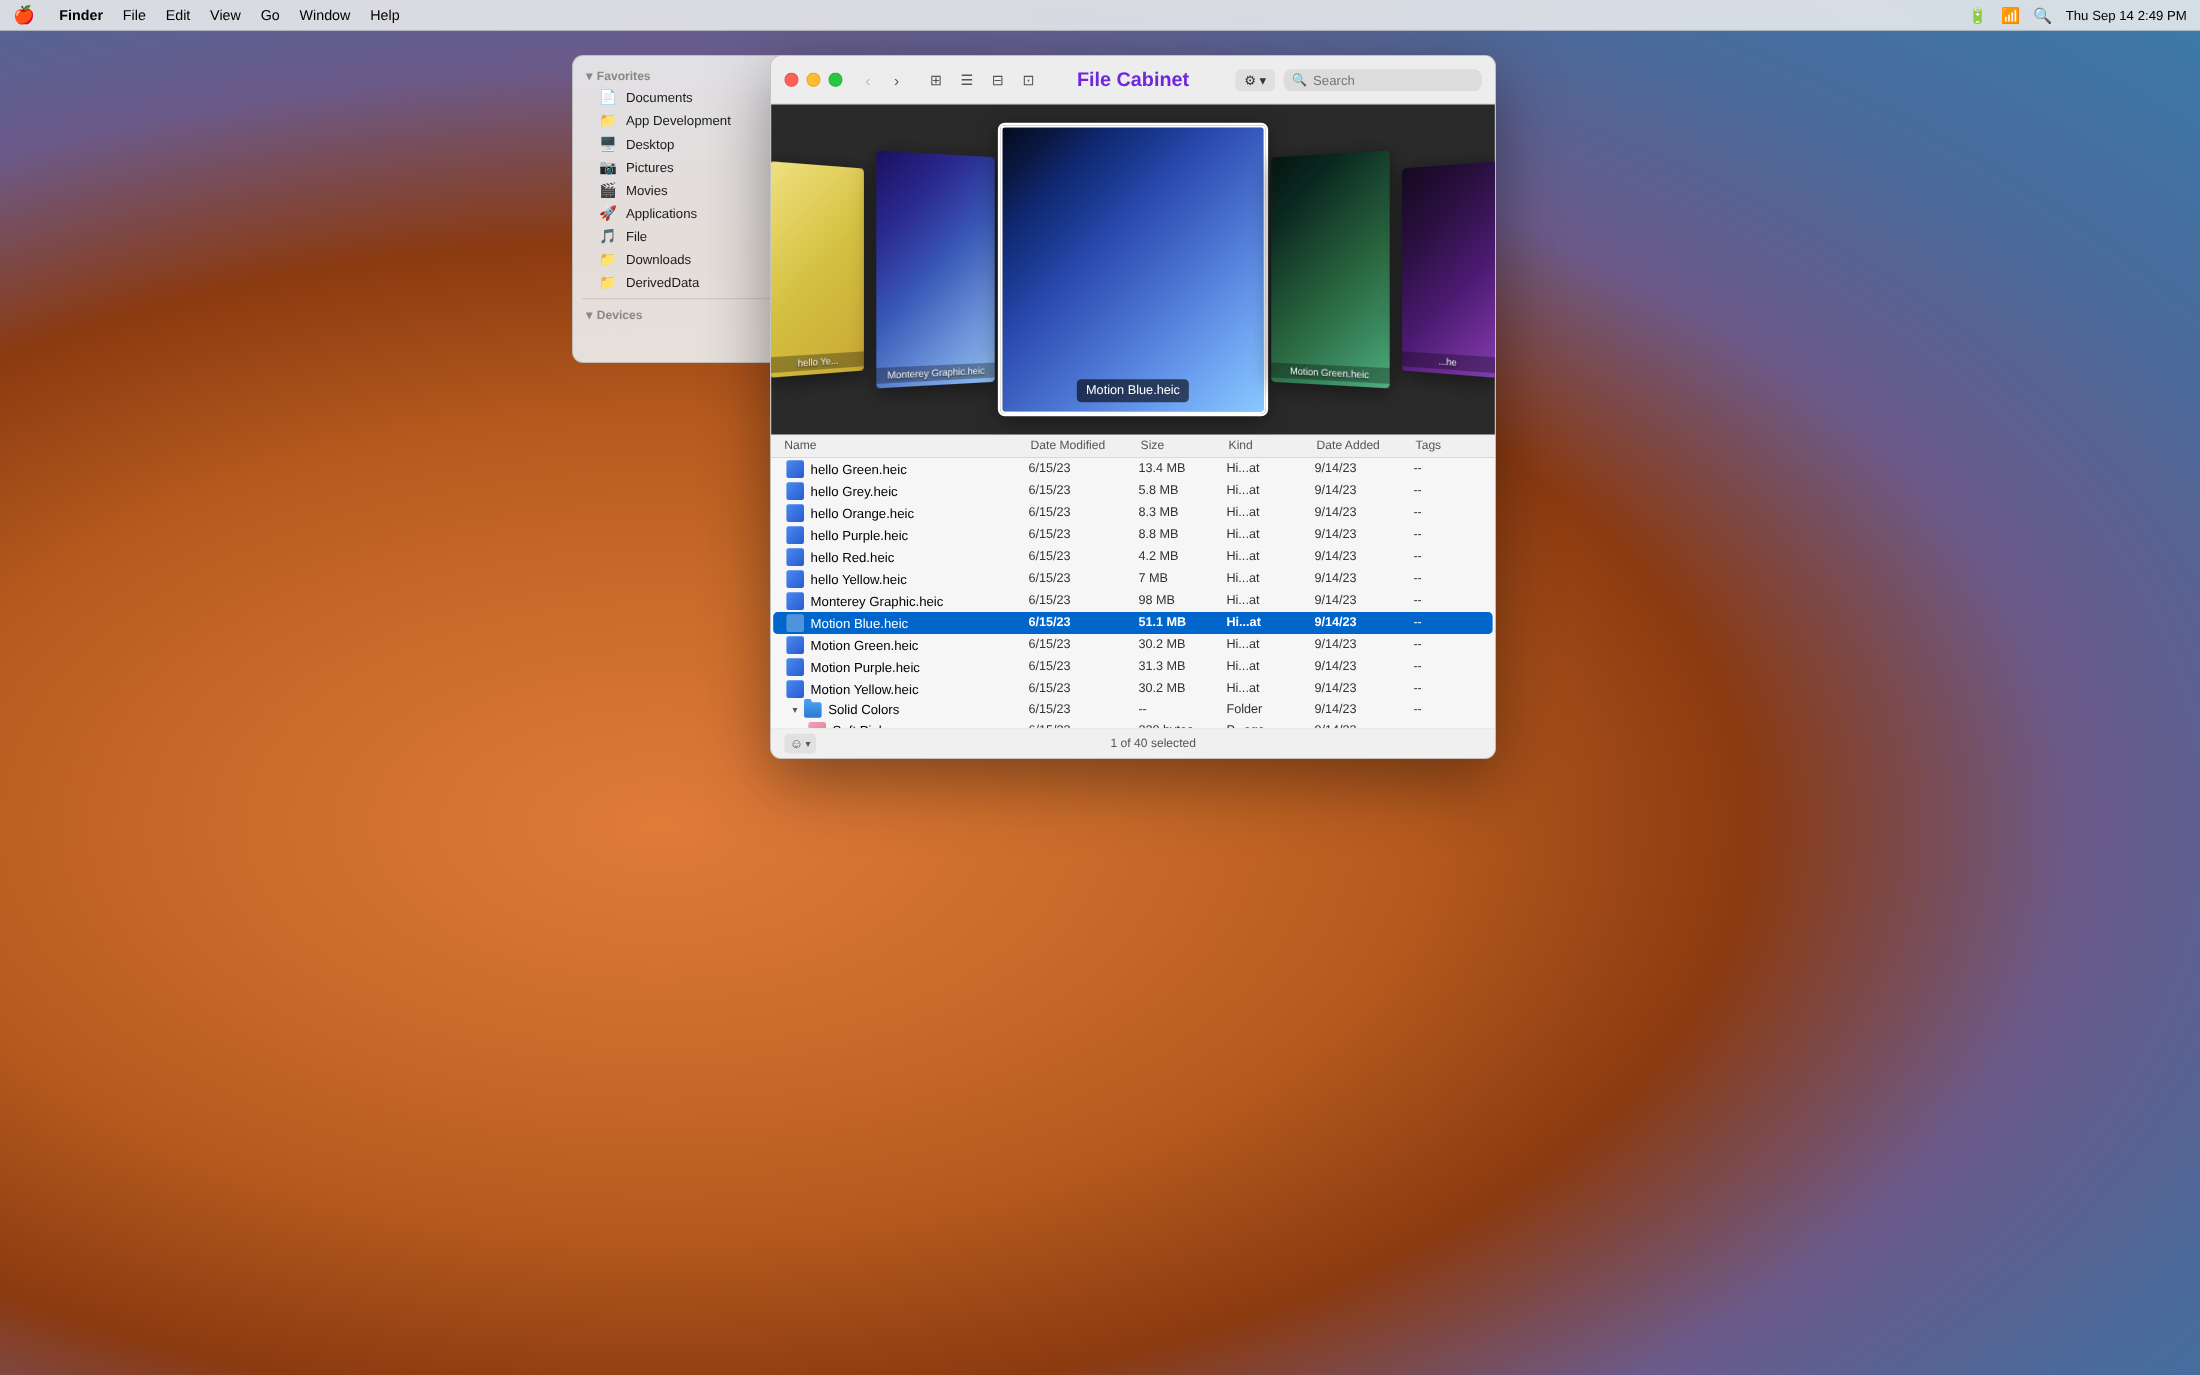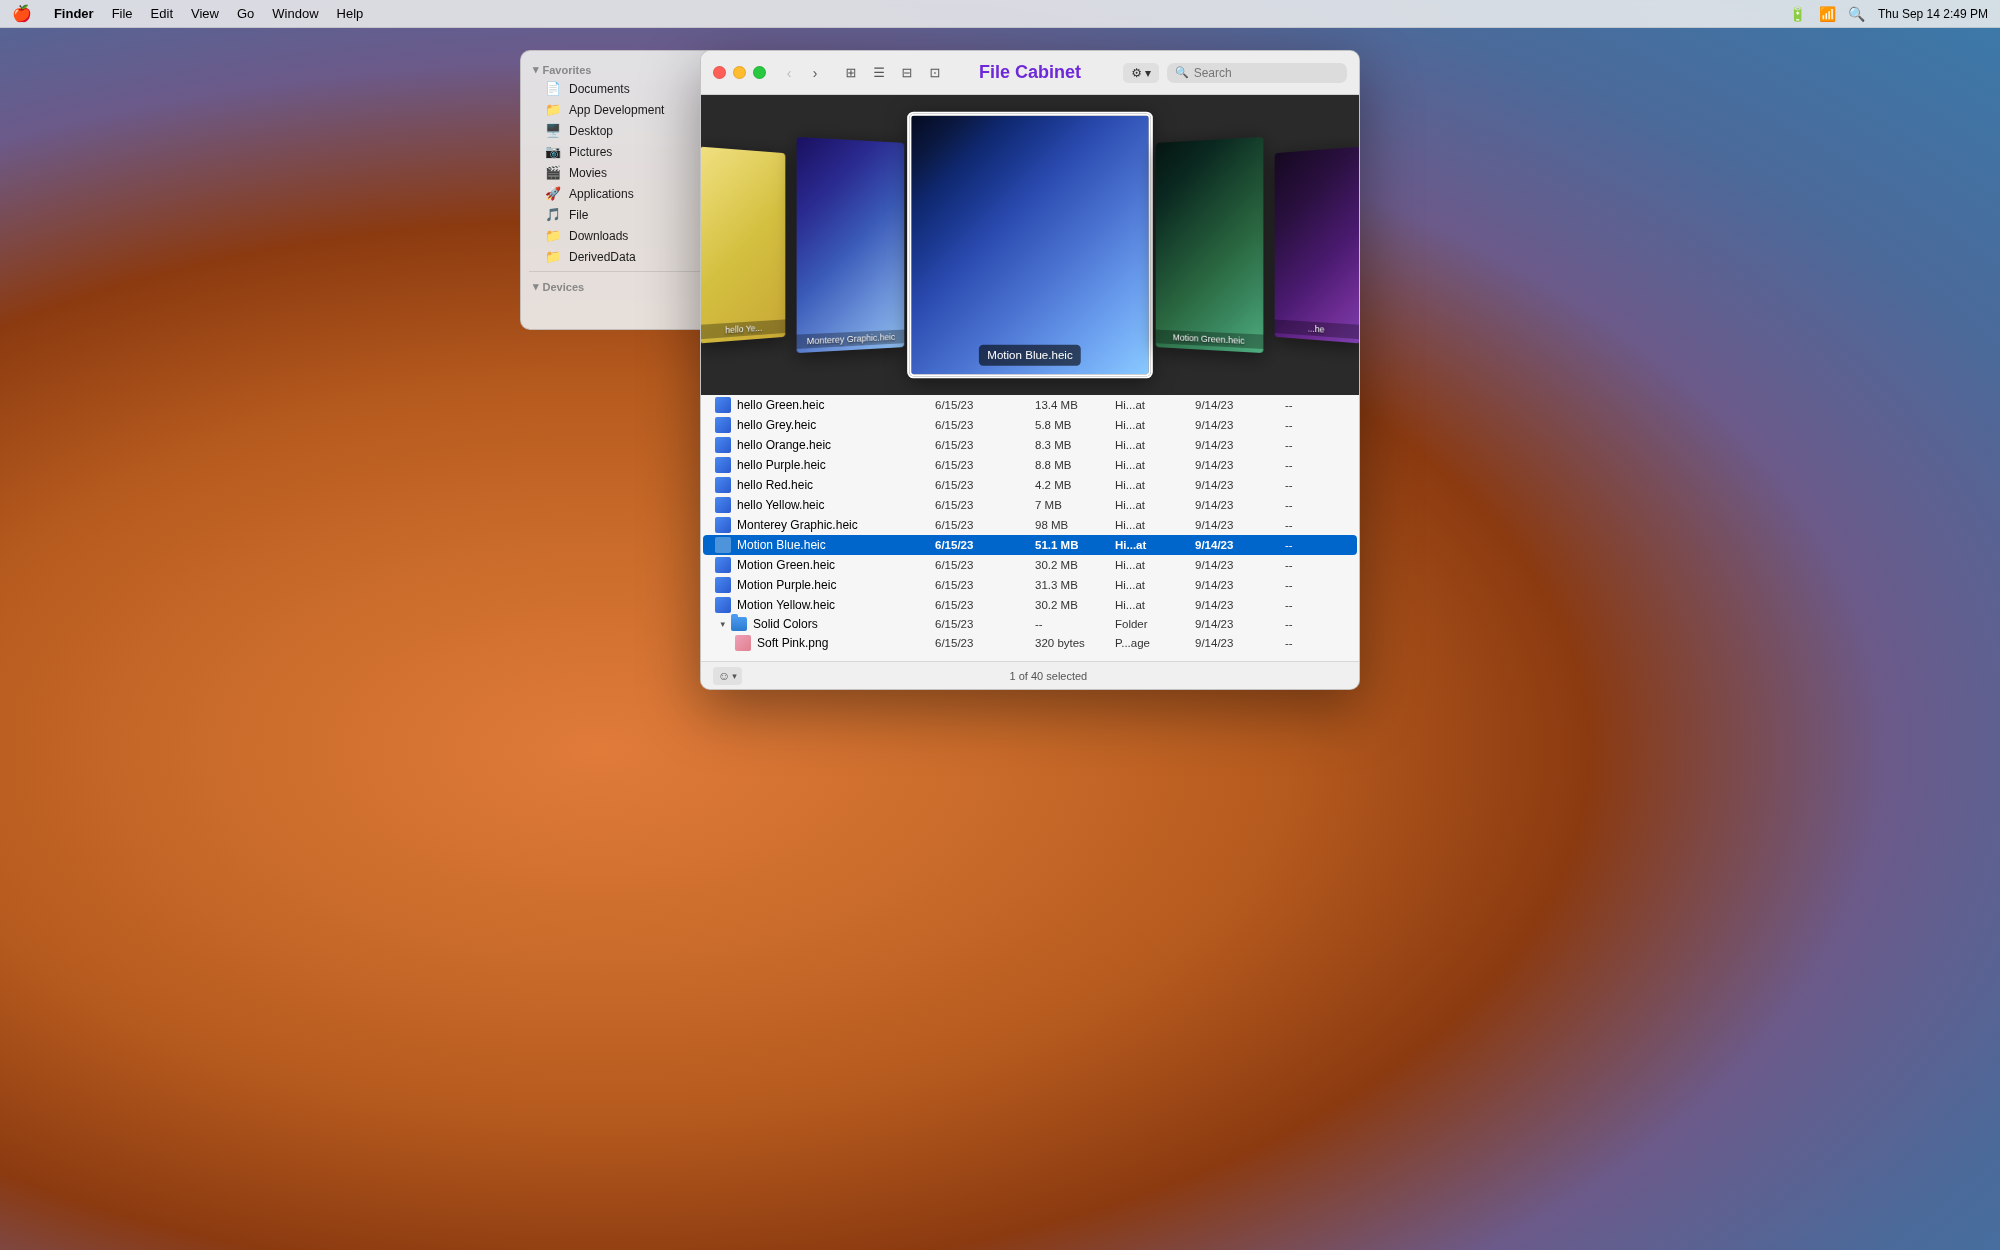"Name" div.file-list-header { html: none -> <div> <div>Name</div> <div>Date Modified</div> <div>Size</div> <div>Kind</div> <div>Date Added</div> <div>Tags</div> </div> }
